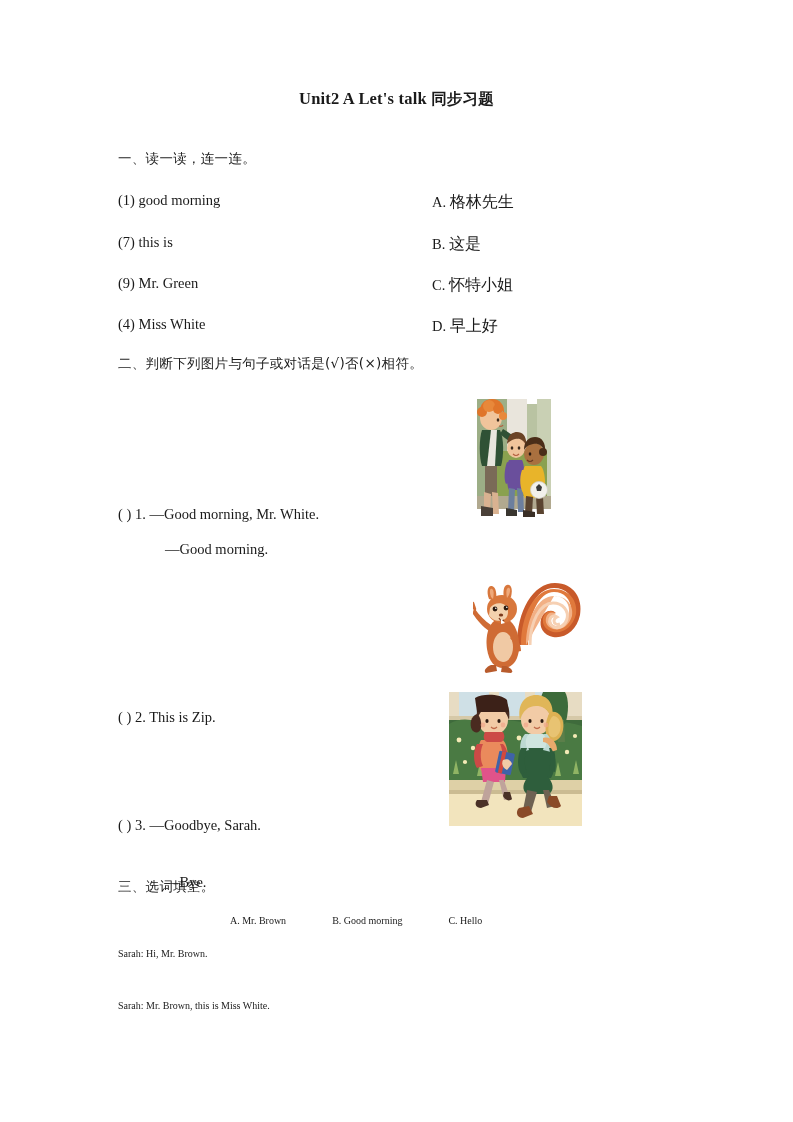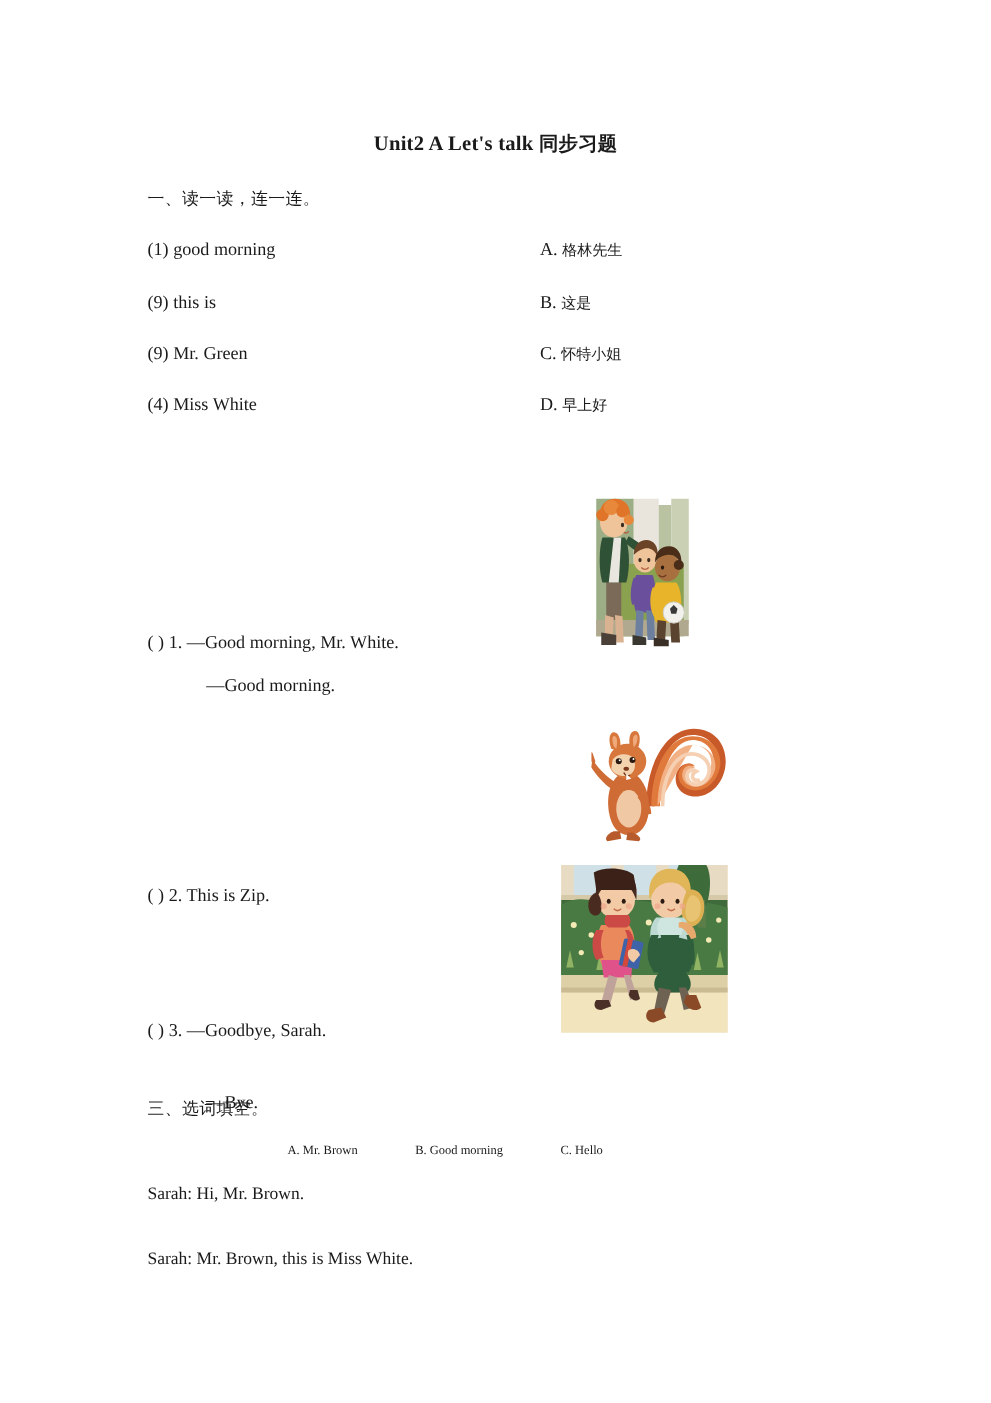"Unit2 A Let's talk 同步习题" .doc-title { top: 105px -> 89px }
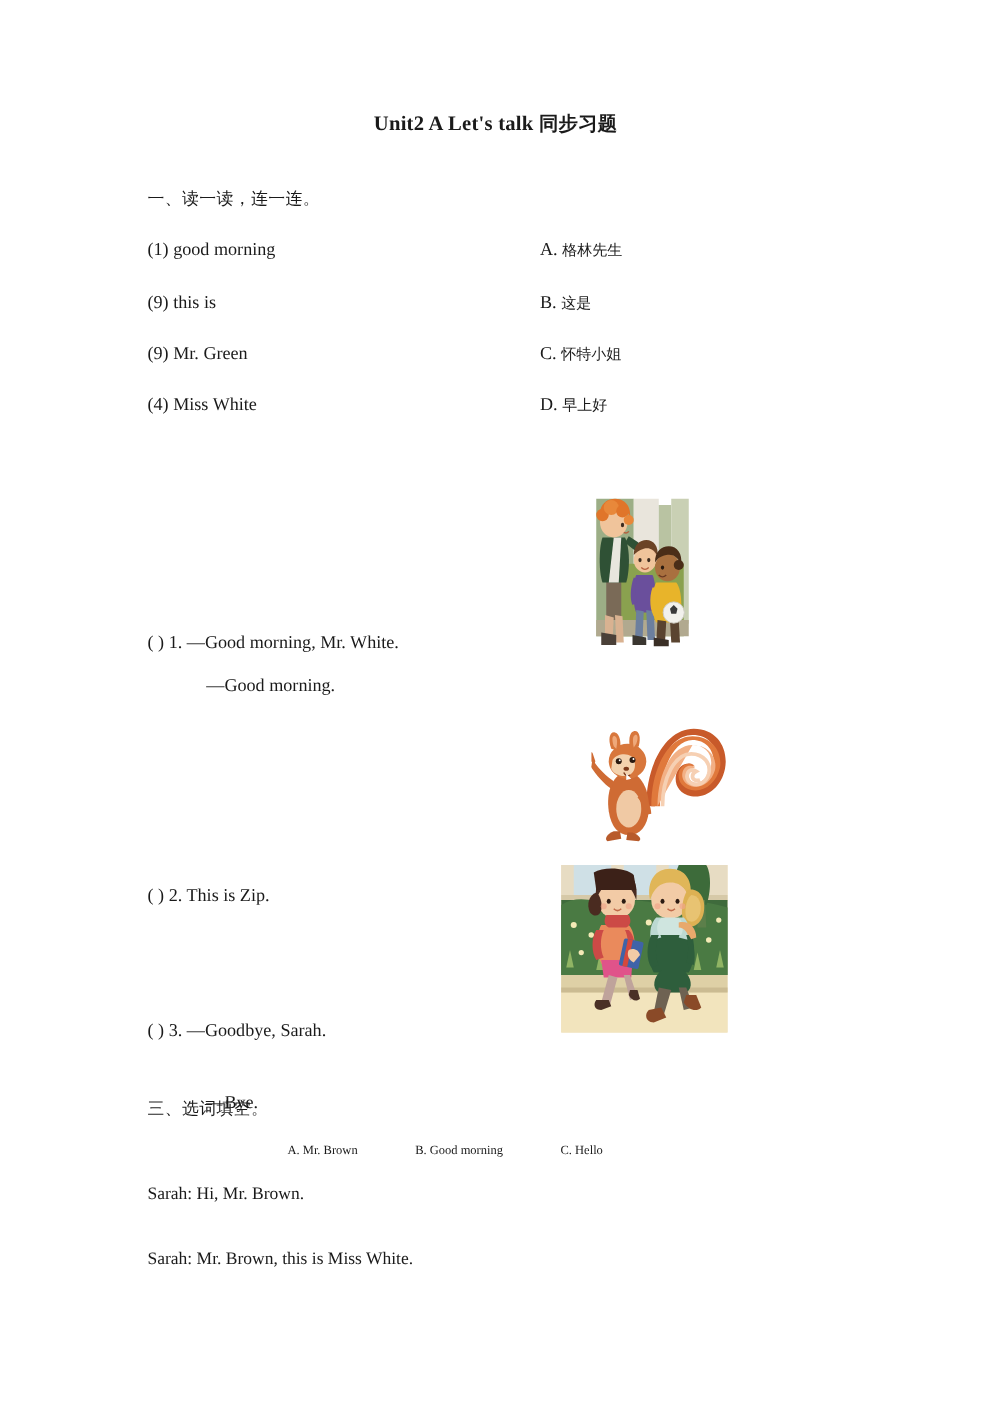"格林先生" .match-right .cn { font-size: 12px -> 16px }
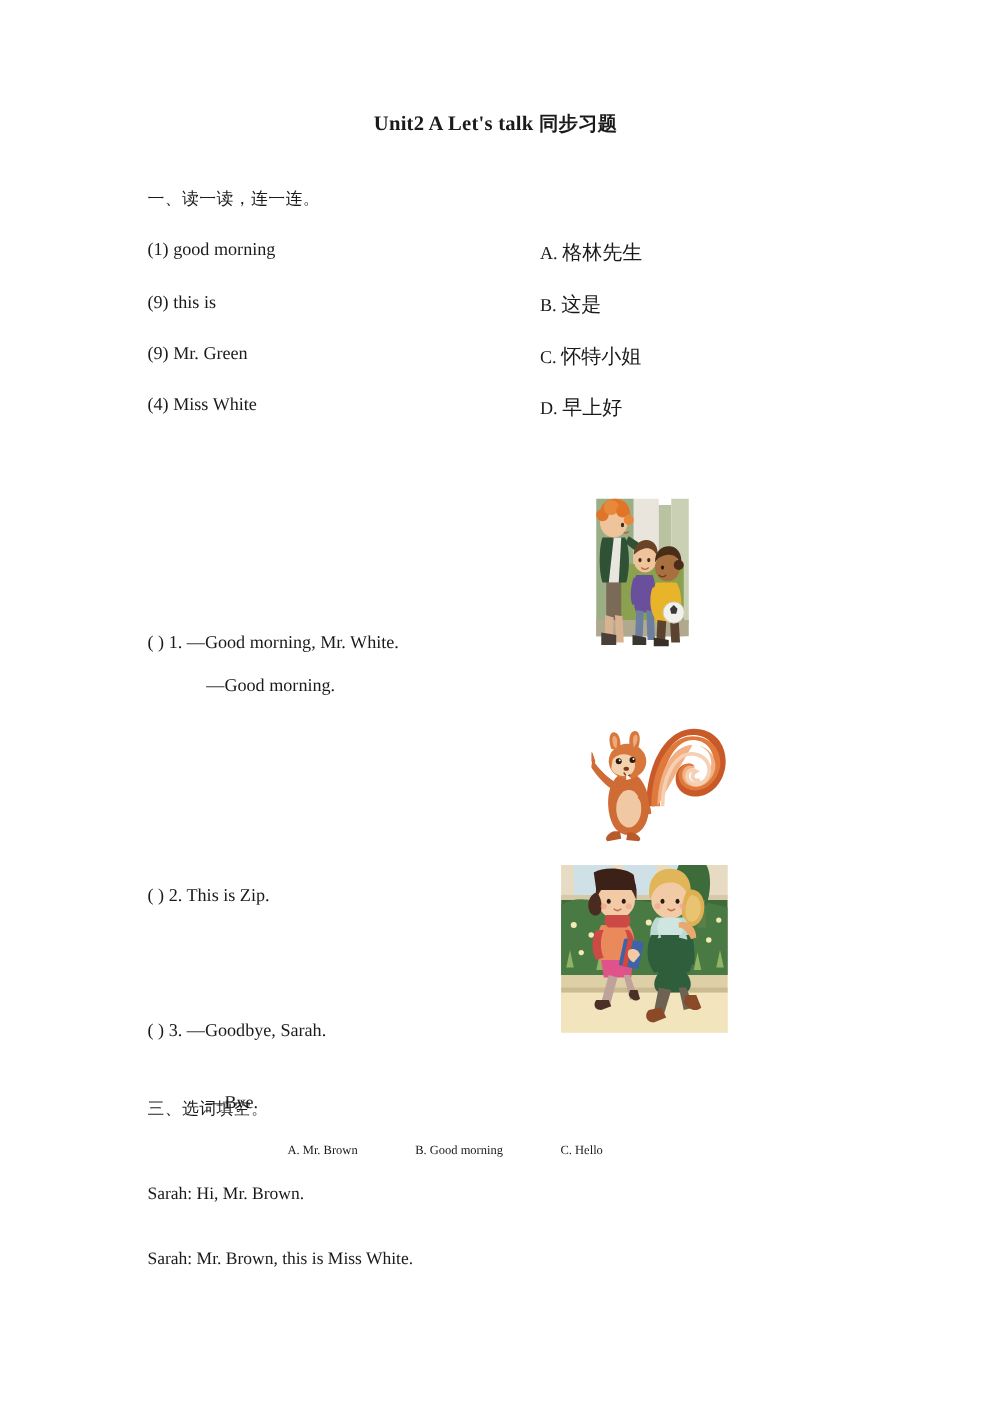"(9) this is" div.match-left { text: 9 -> 7 }
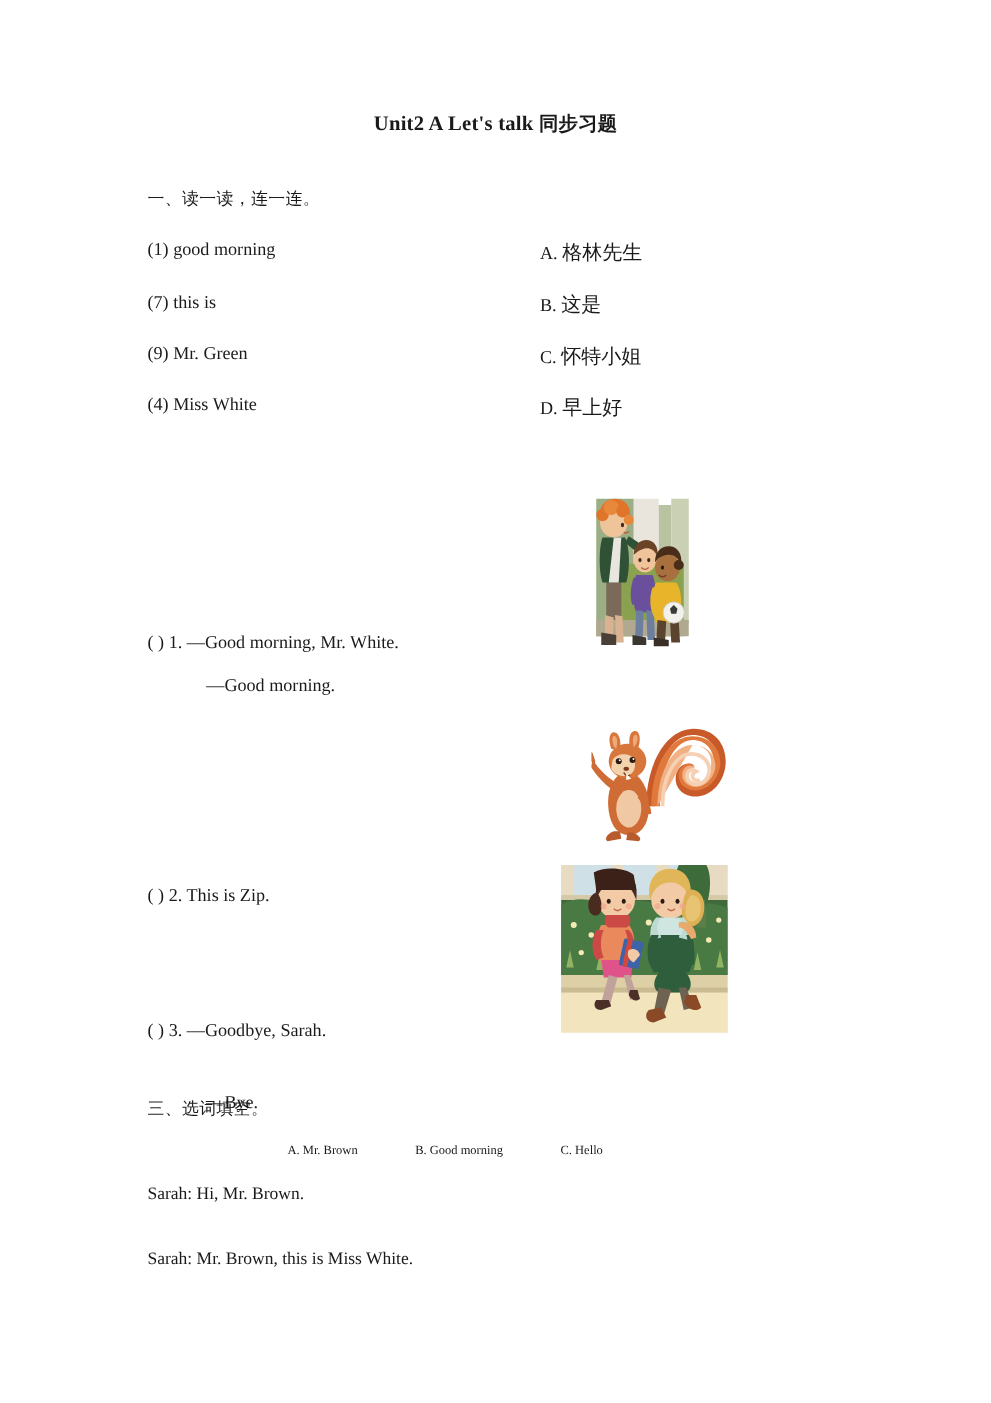"二、判断下列图片与句子或对话是(√)否(×)相符。" div.sec-head { html: none -> <div>二、判断下列图片与句子或对话是(√)否(×)相符。</div> }
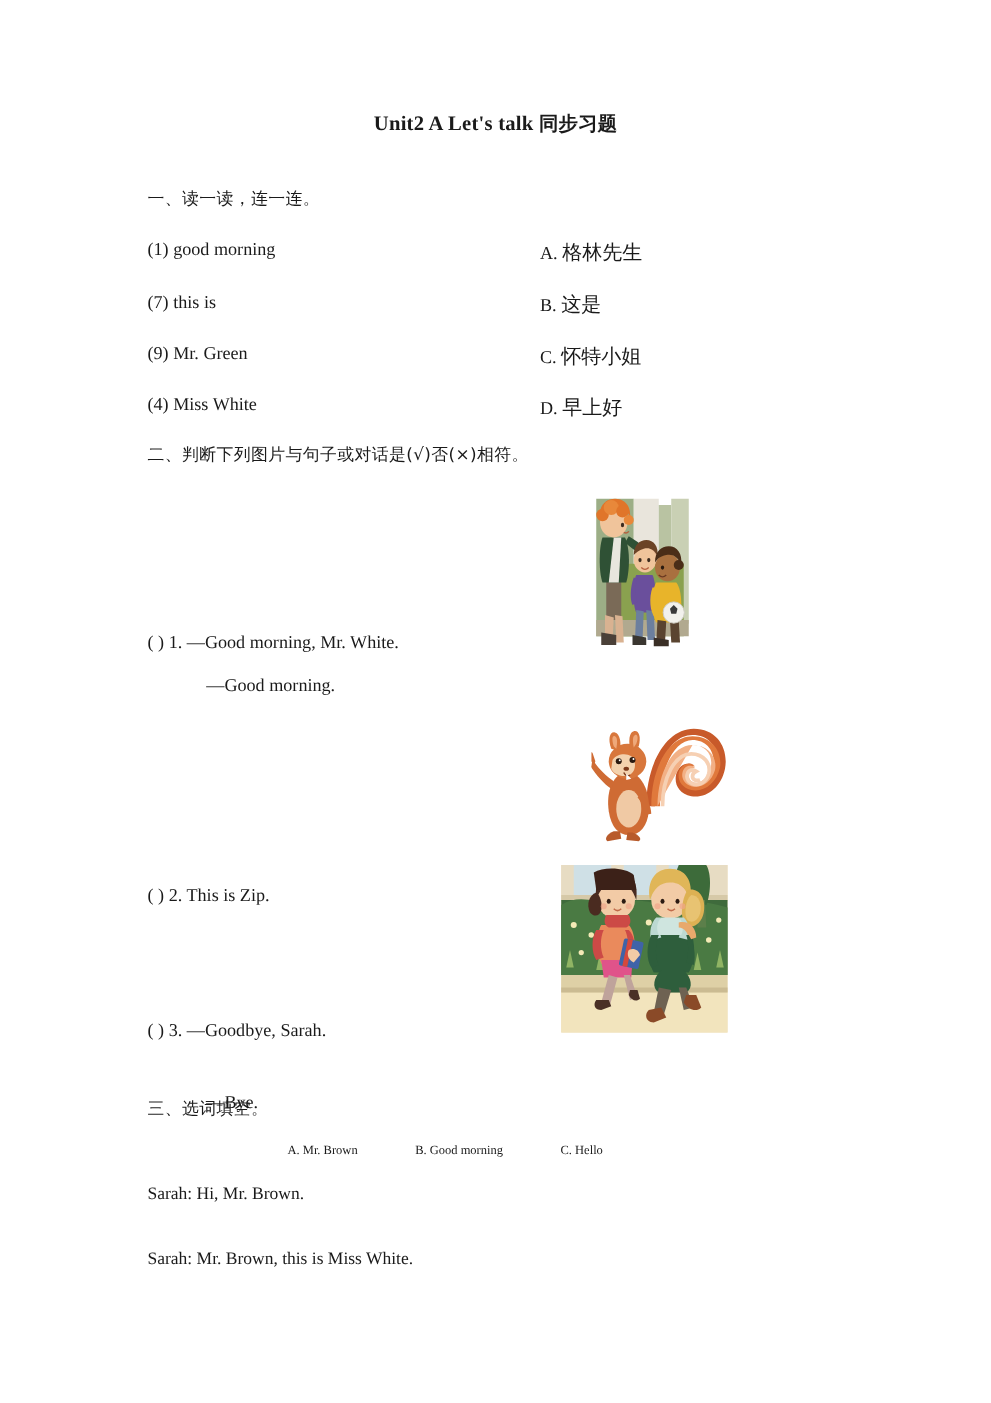"Sarah: Hi, Mr. Brown." .dlg { font-size: 14px -> 10px }
